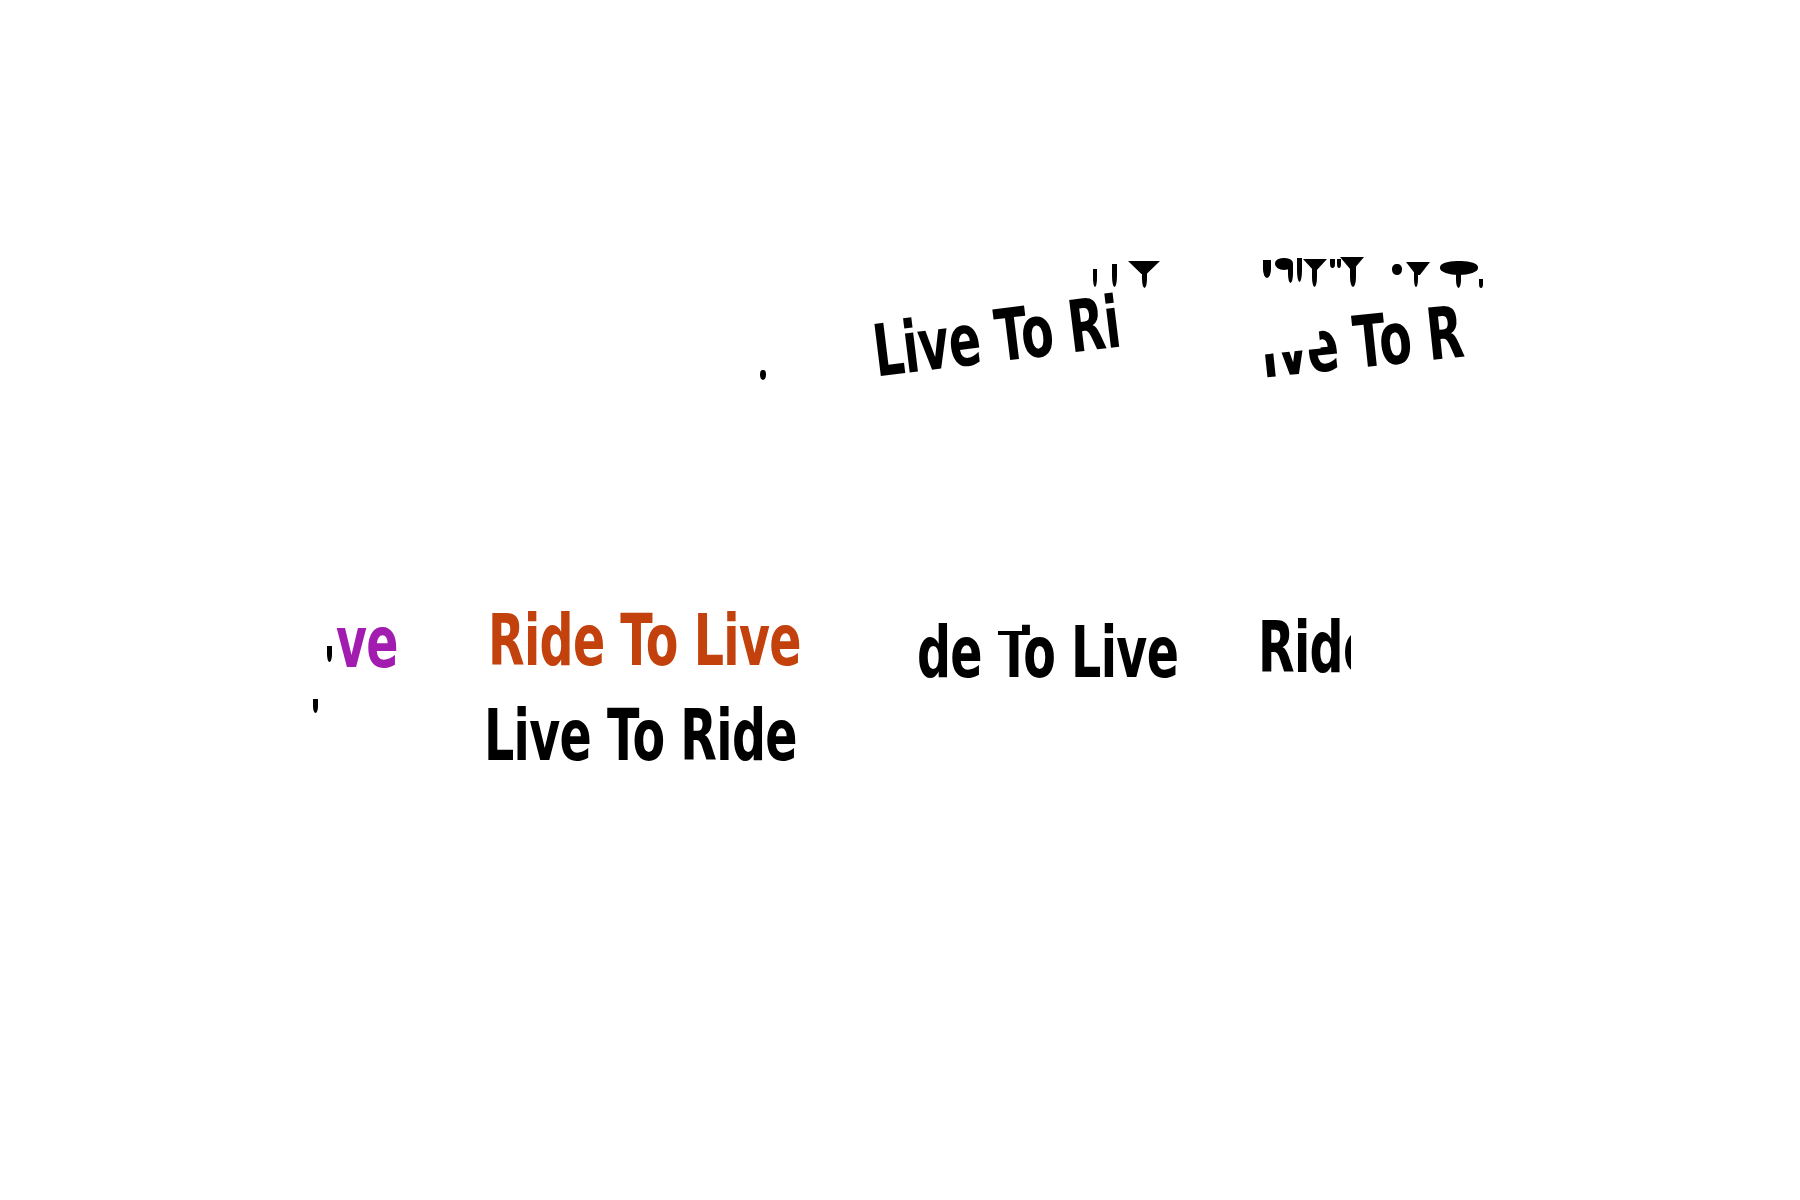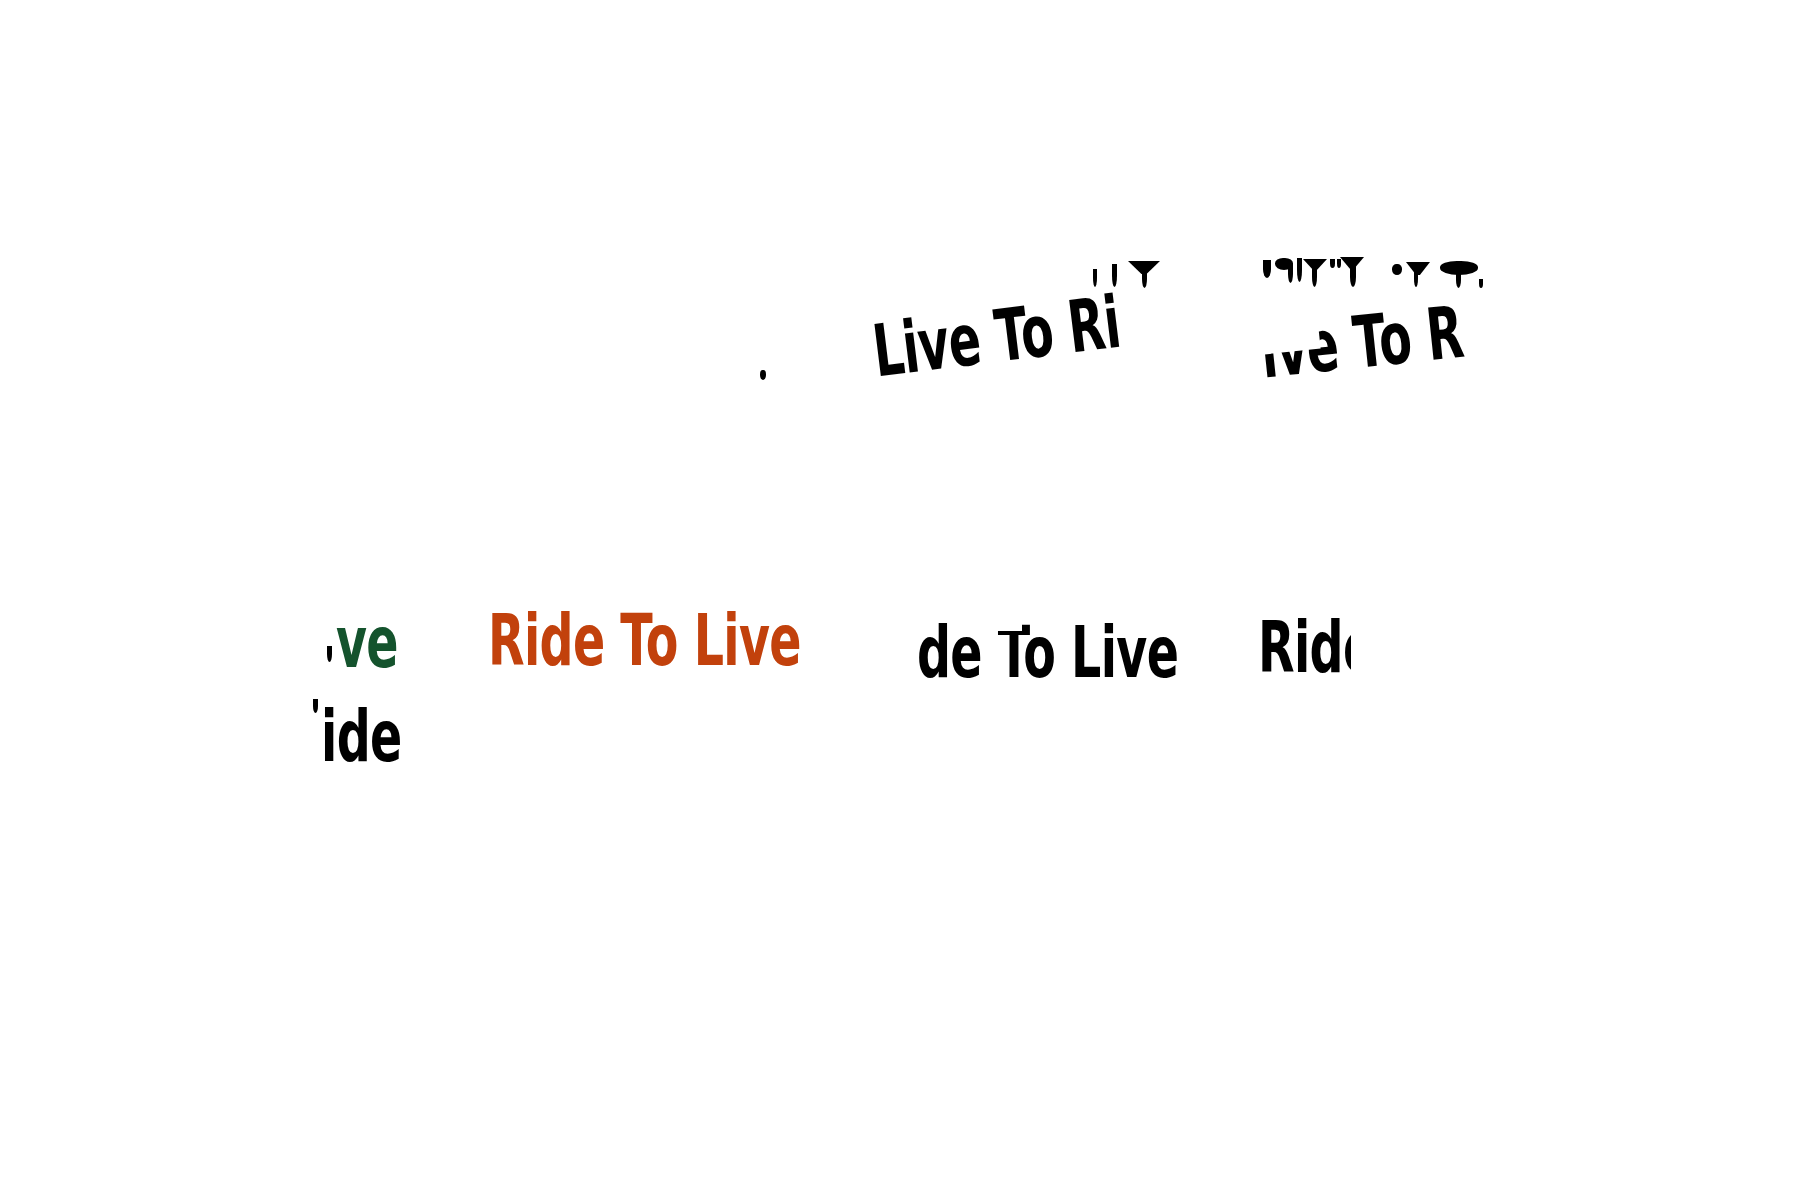"ve" div.txt { color: #14532d -> #a21caf }
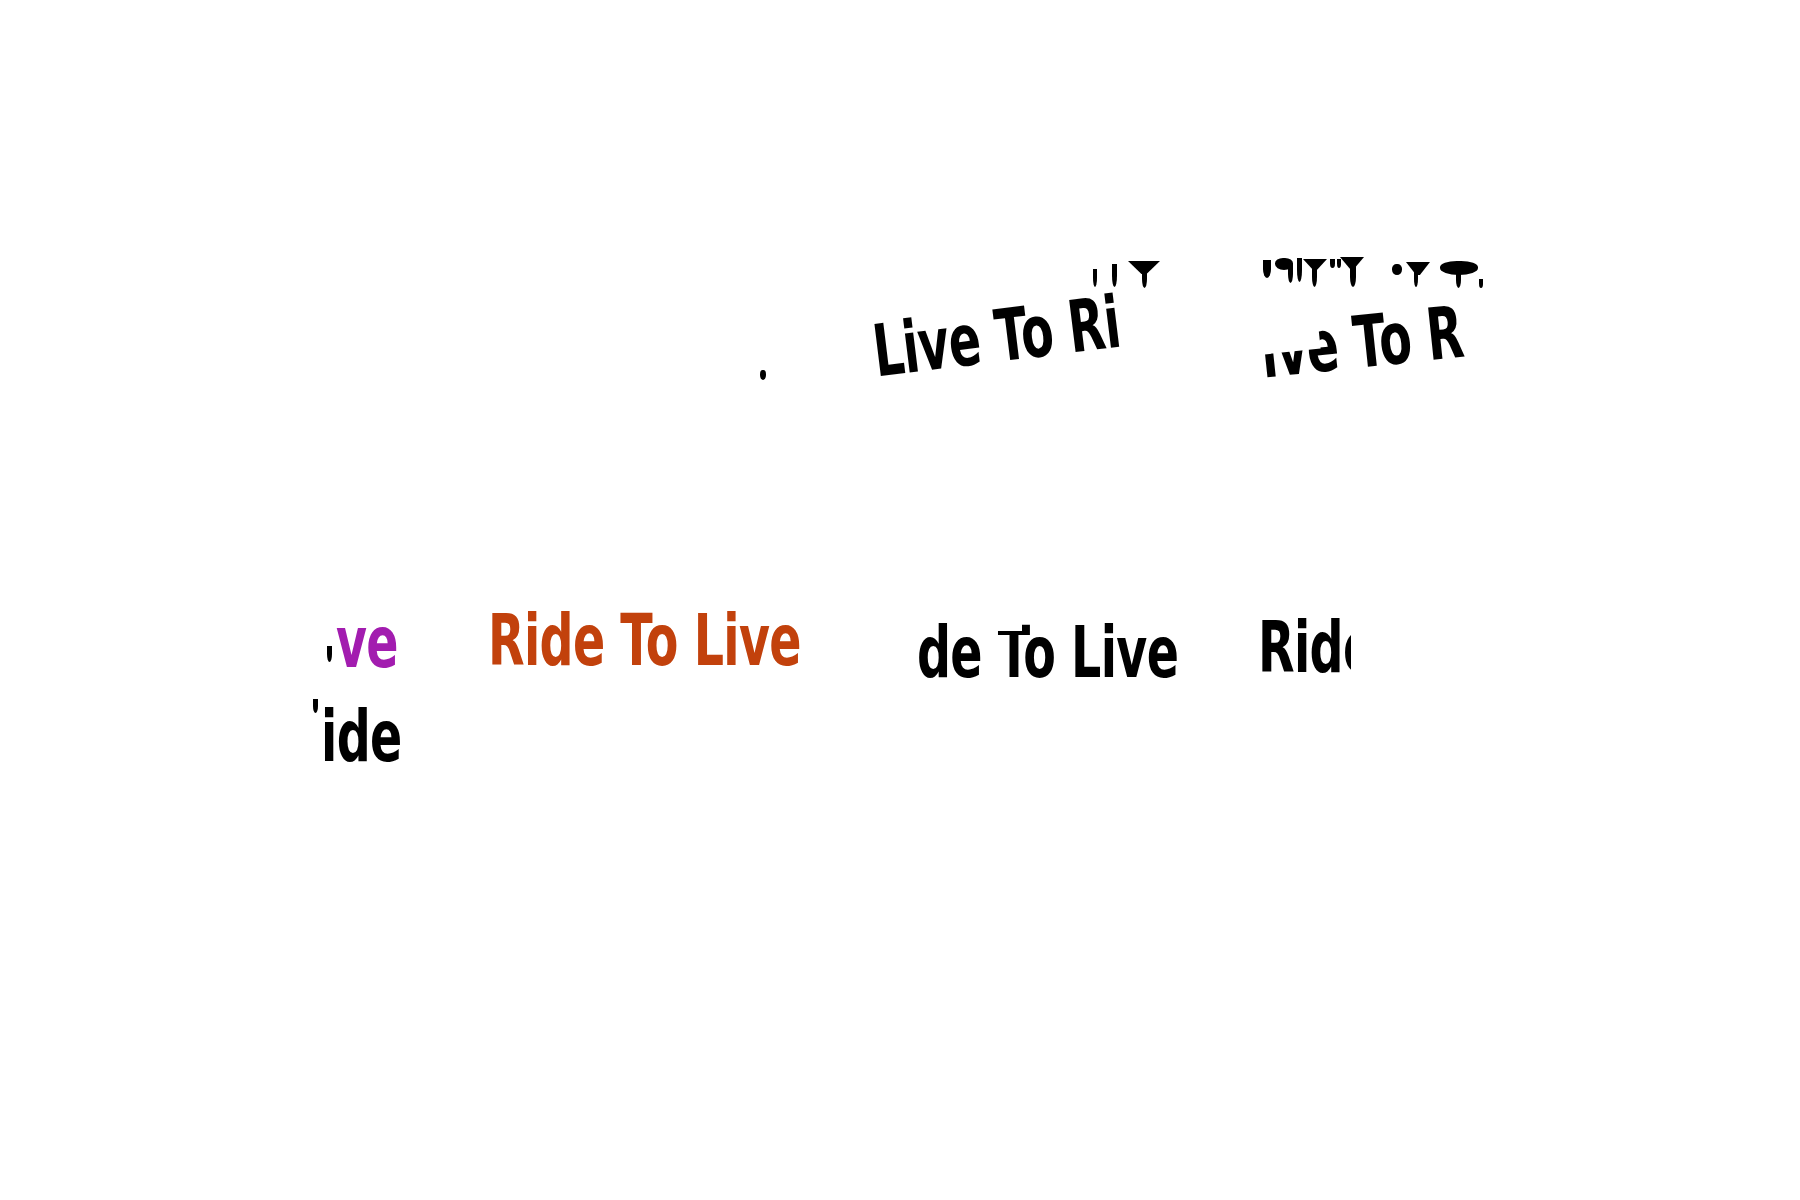"ide" div.txt { html: <div><span>ide</span></div> -> none }
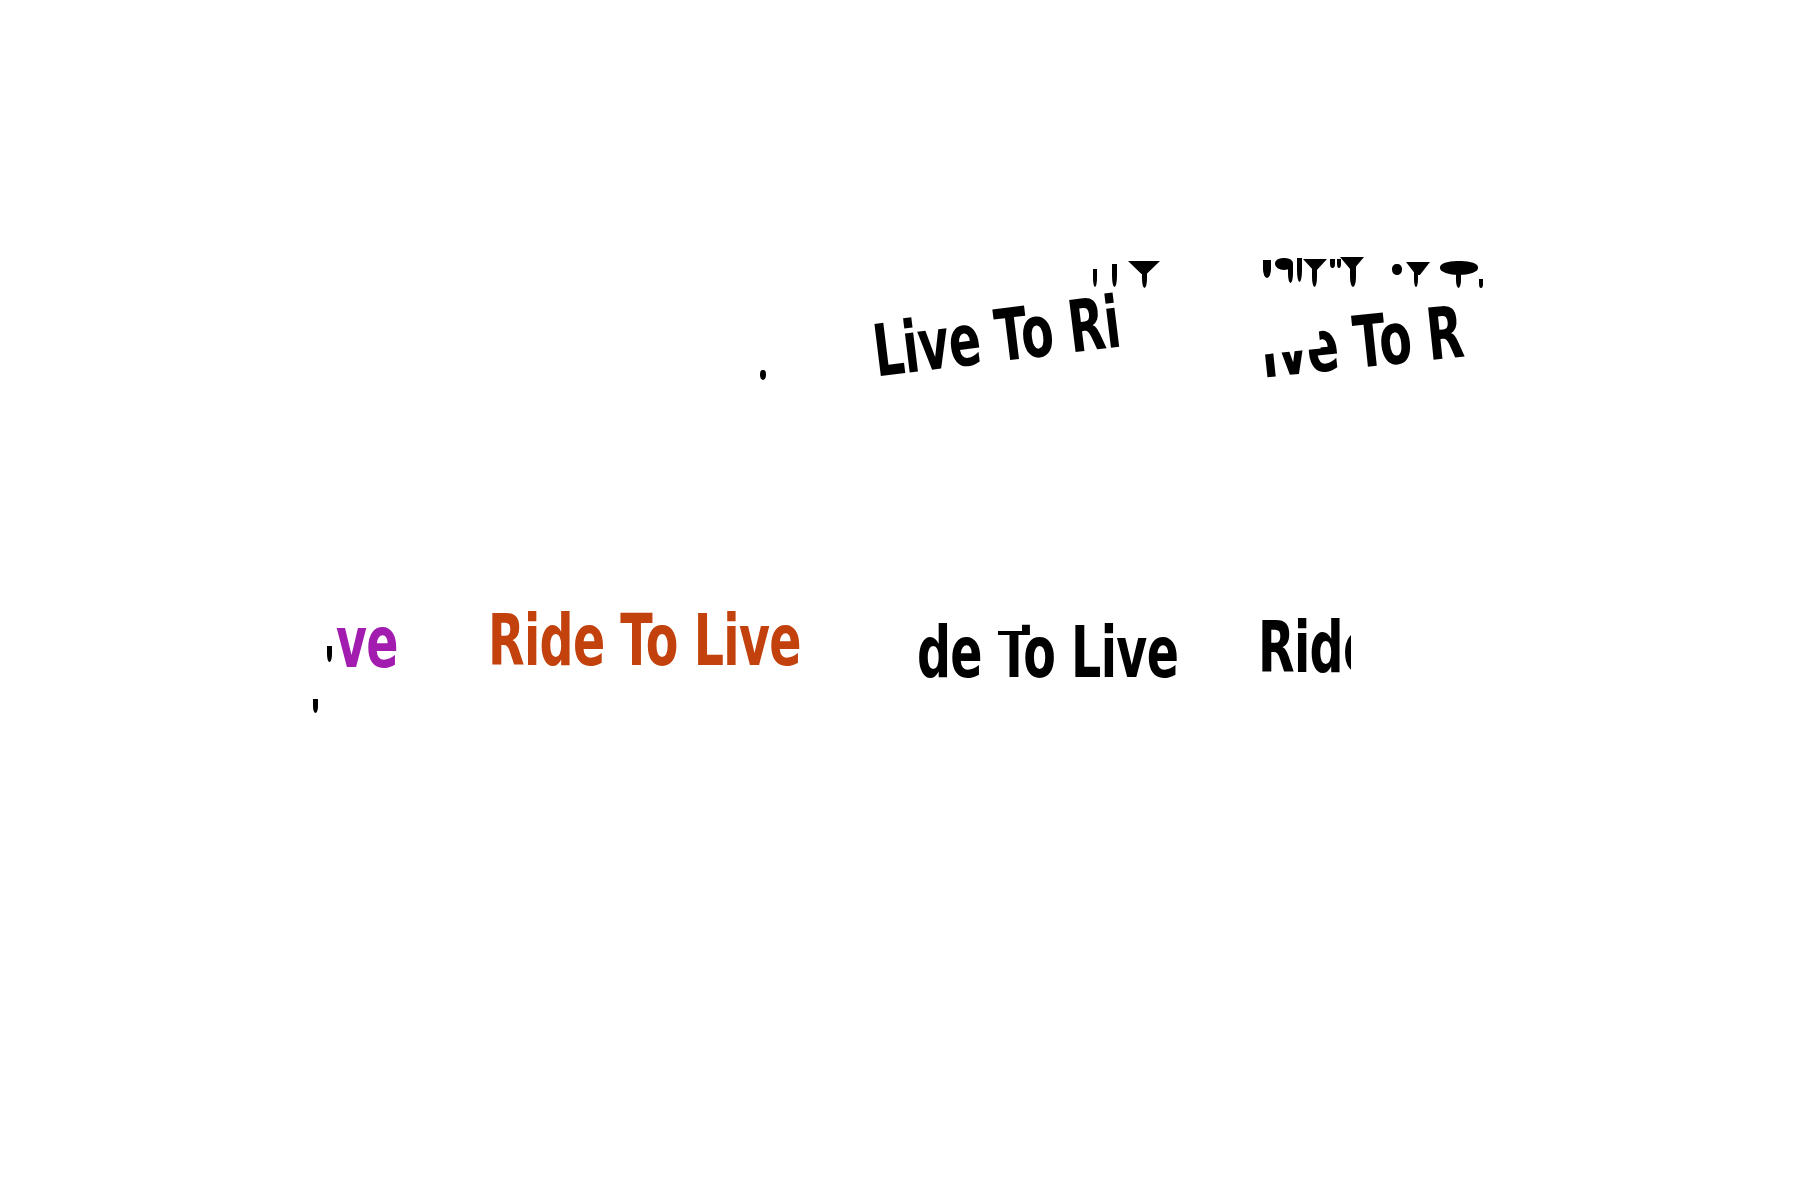"Live To Ride" div.txt { html: none -> <div><span>Live To Ride</span></div> }
